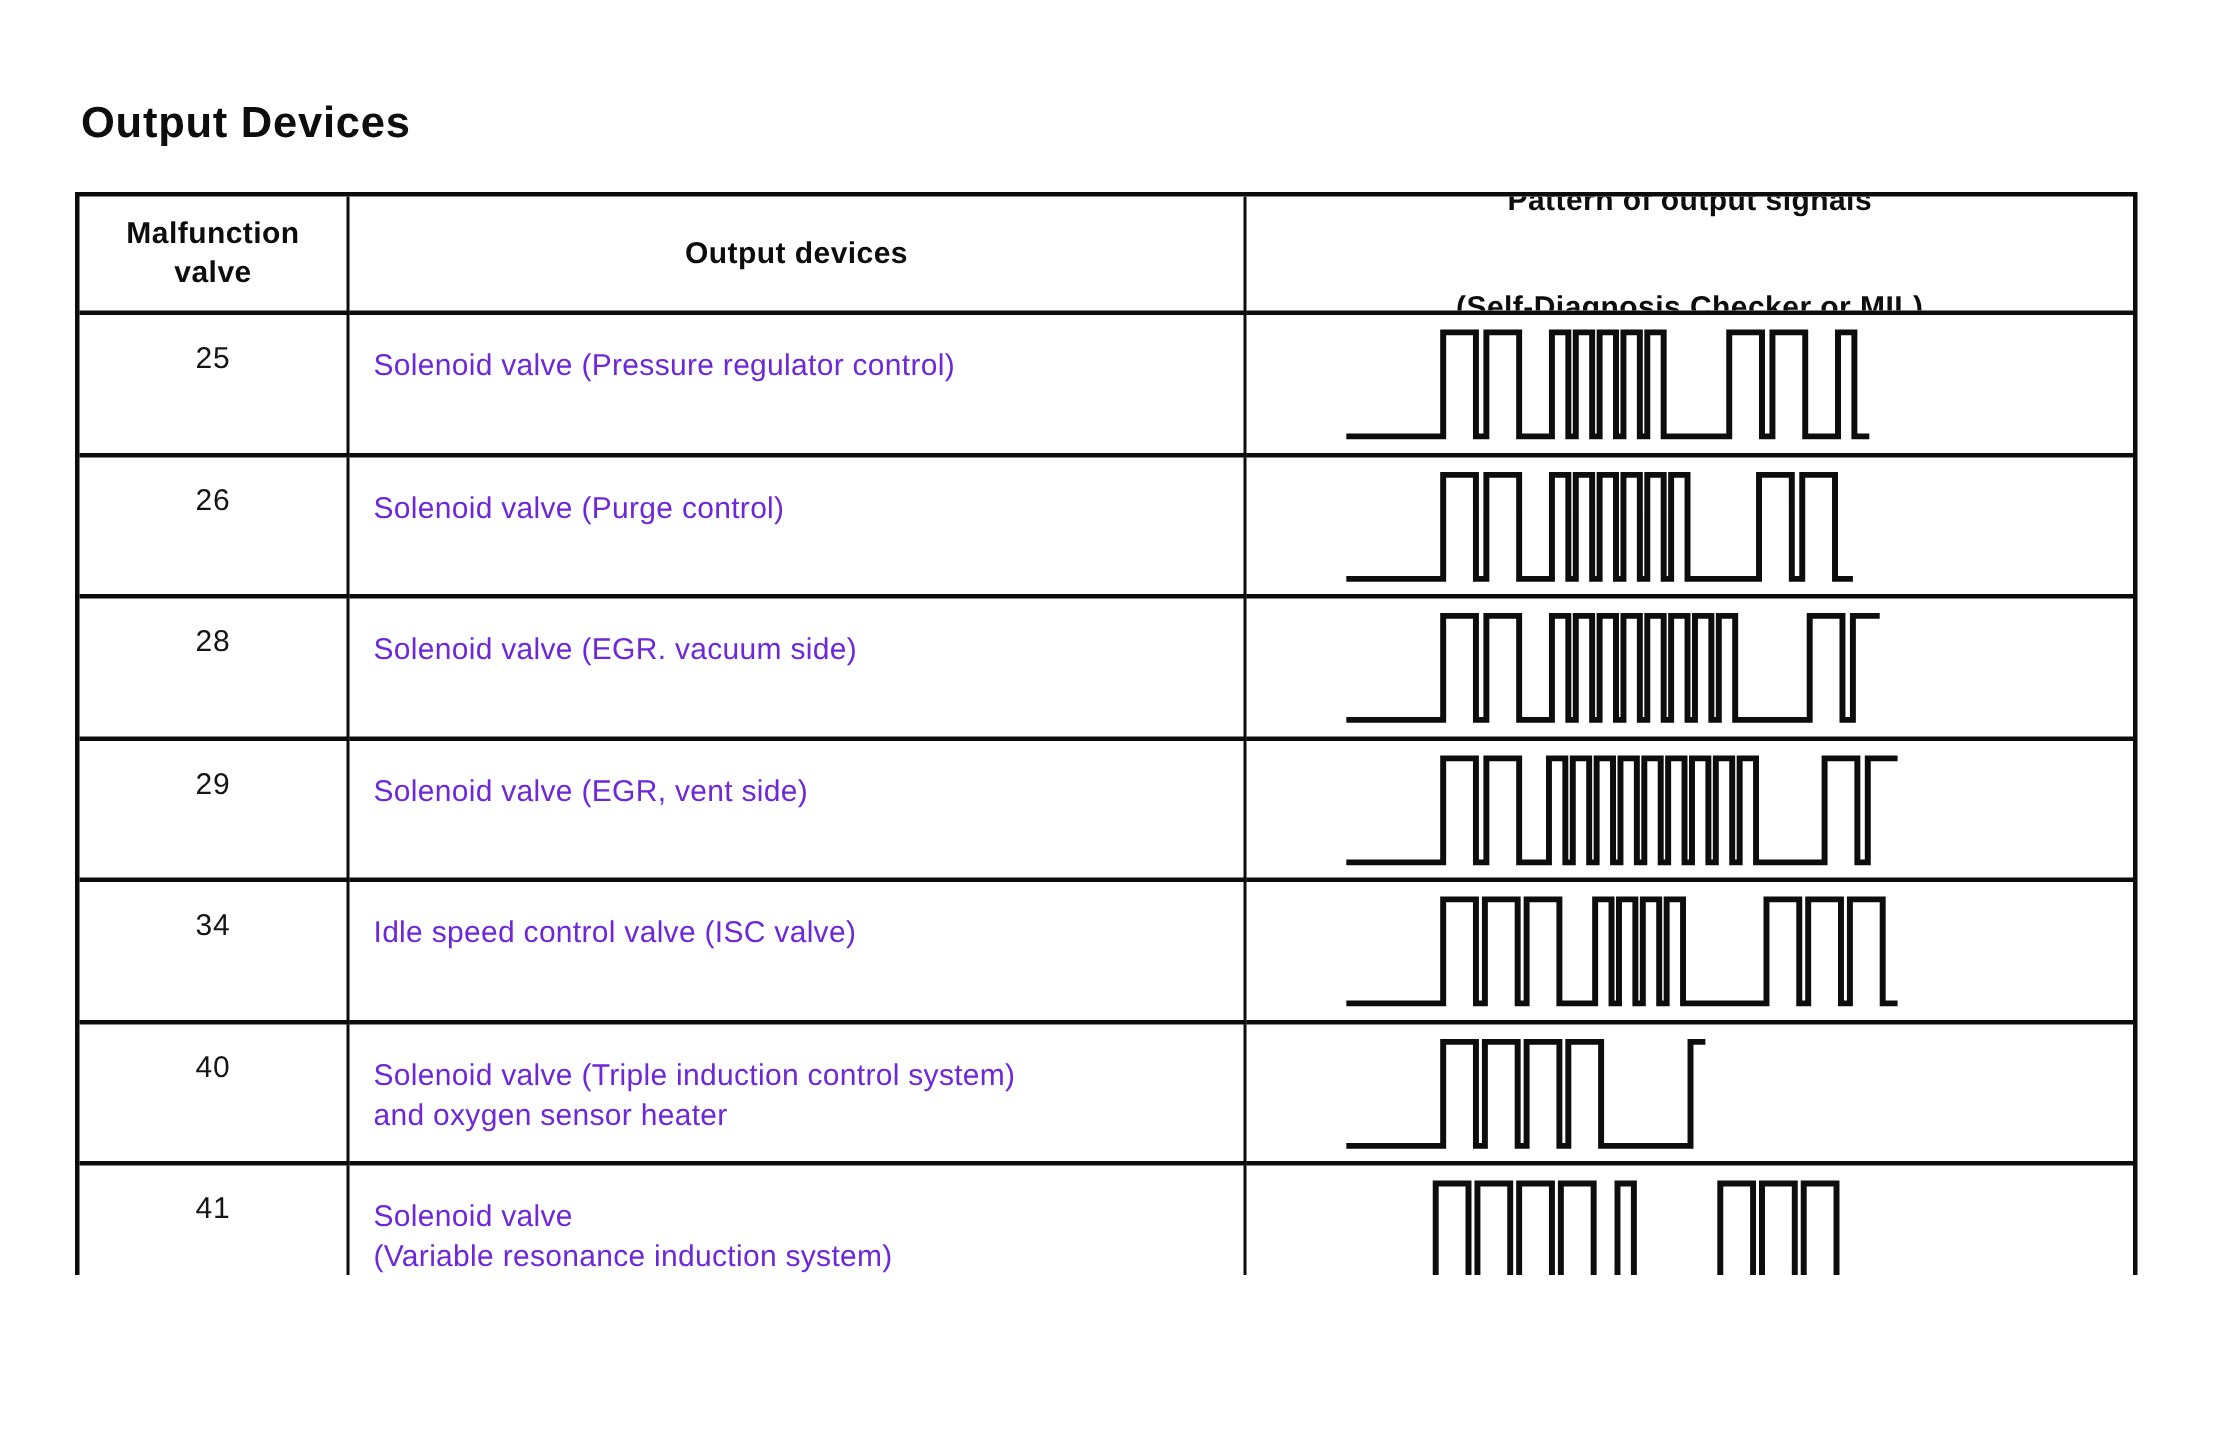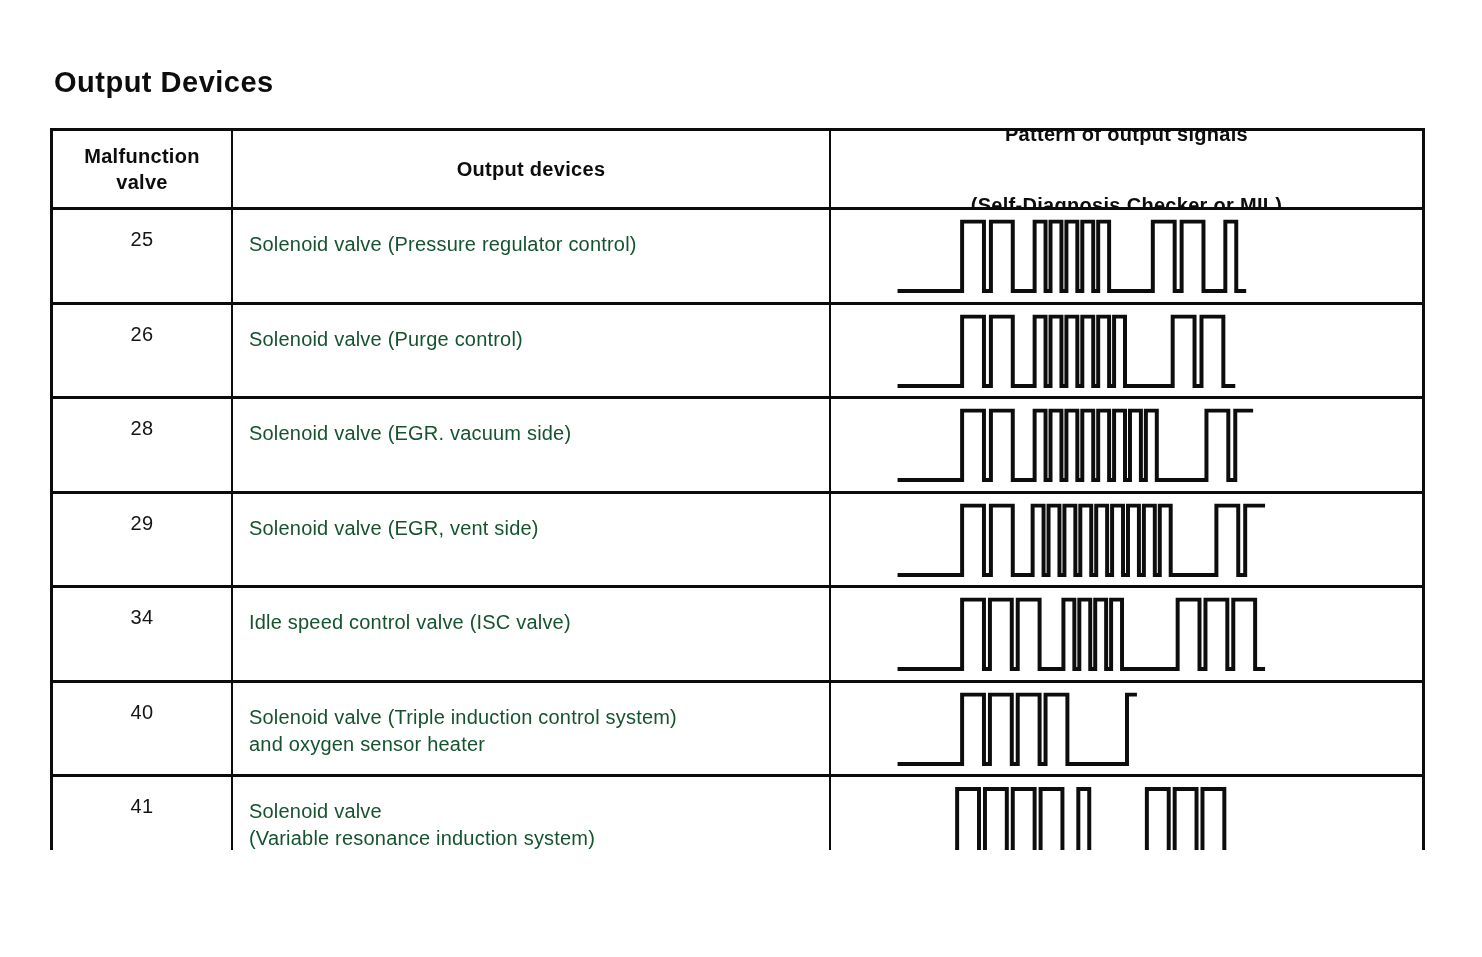"Solenoid valve (Pressure regulator" .dev-cell { color: #14532d -> #6d28d9 }
